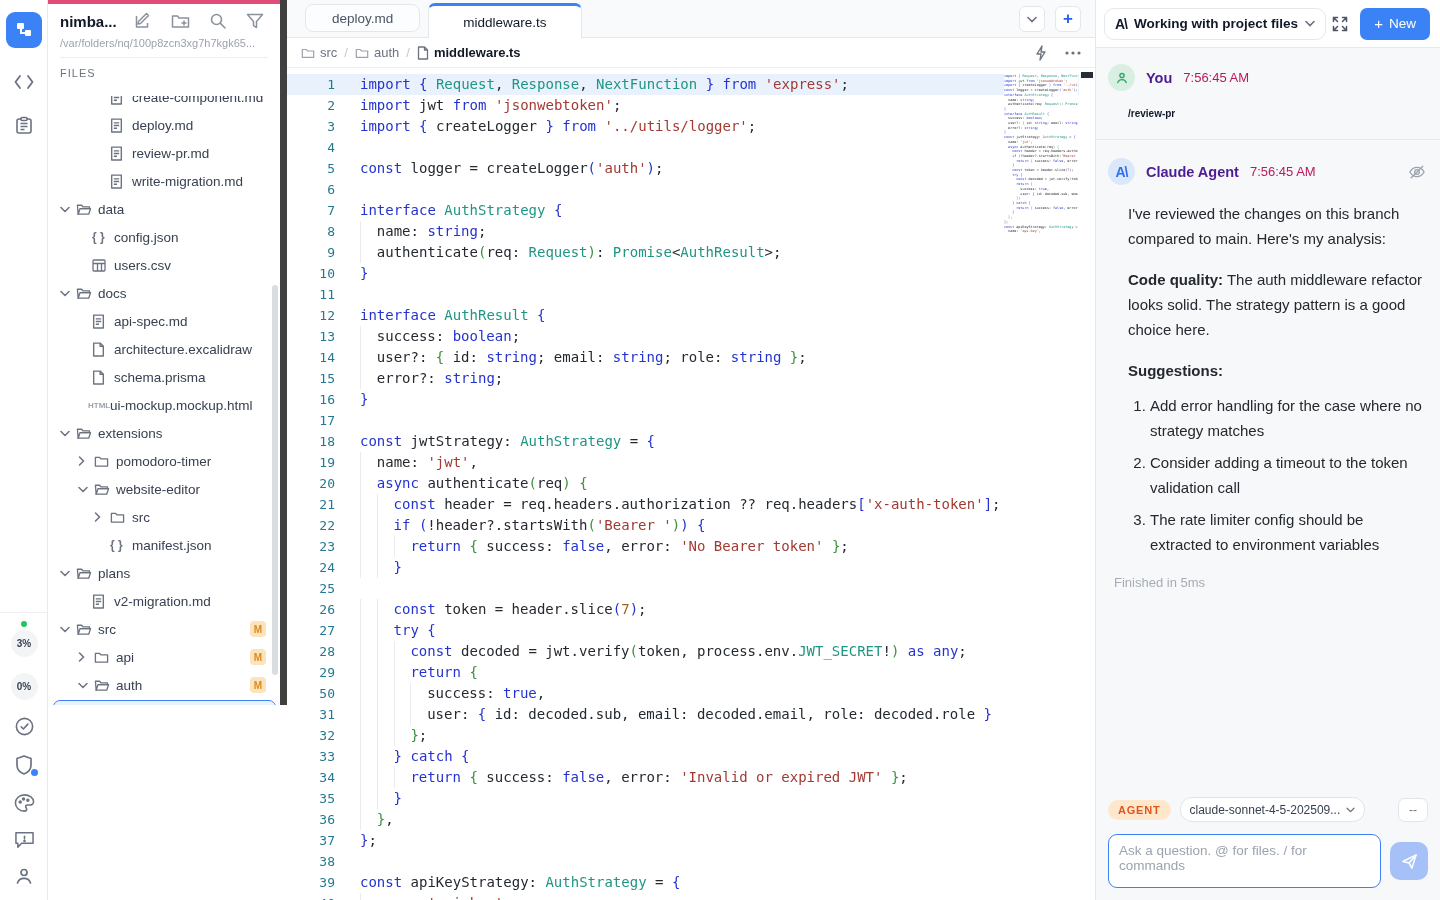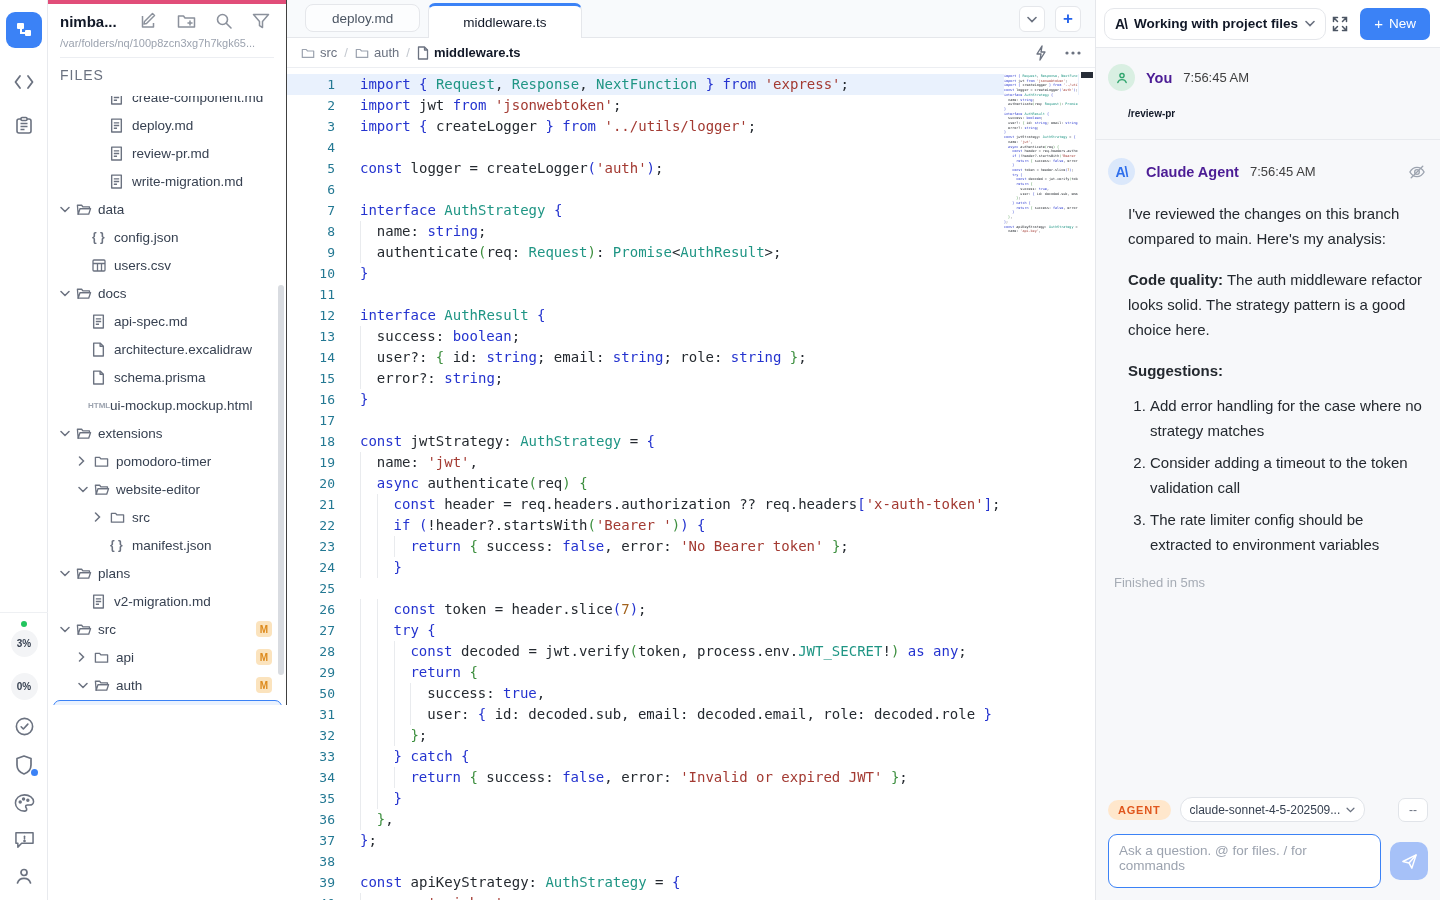"nimba..." .sidebar { border-right: 1px solid #404040 -> 7px solid #404040 }
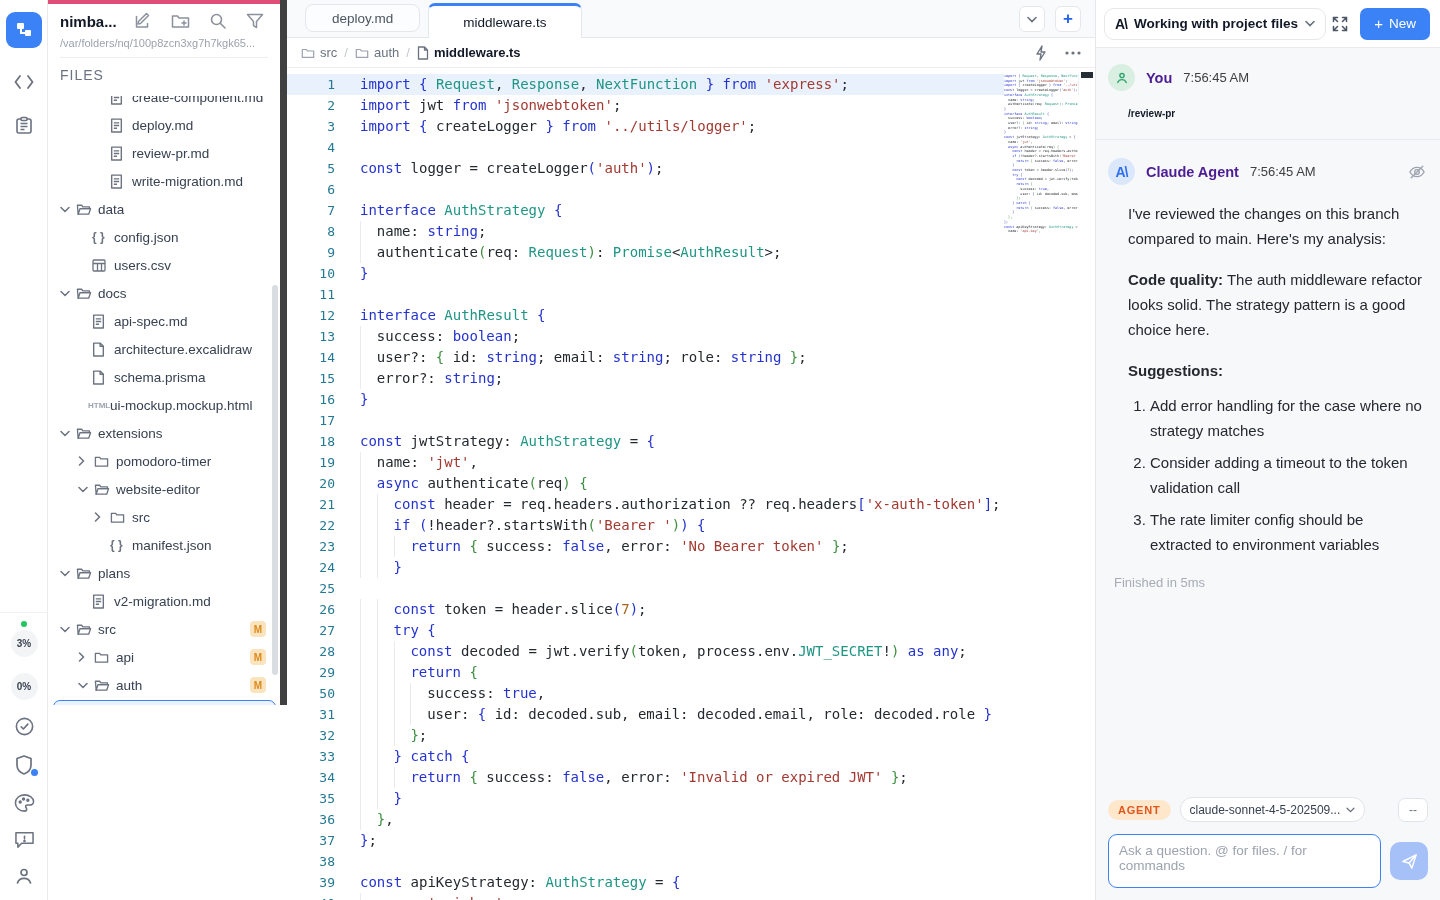"FILES" .files-label { font-size: 14px -> 11px }
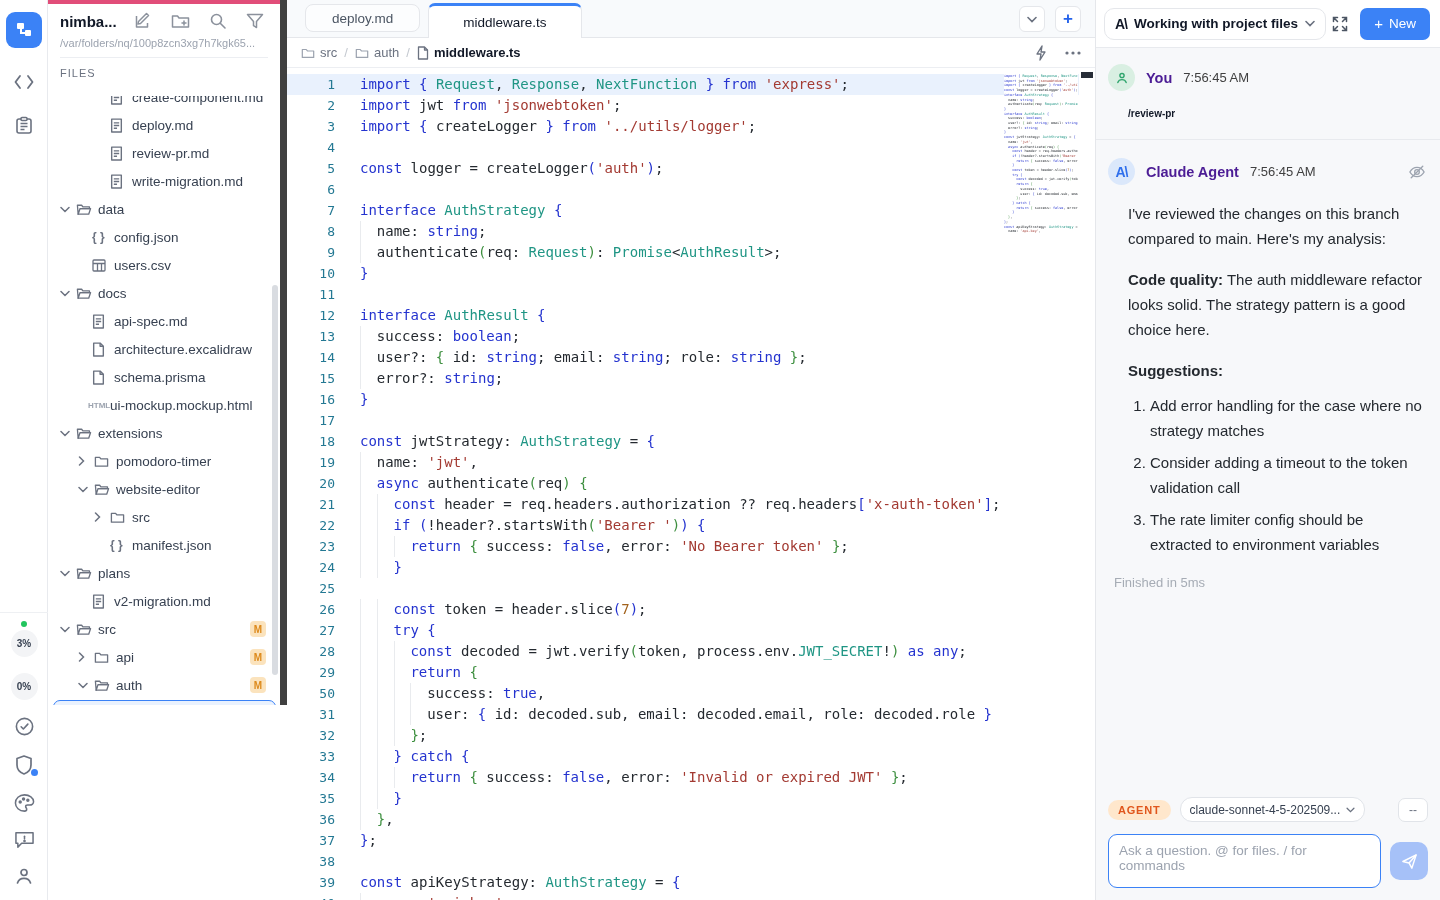"7:56:45 AM" .msg-time { color: #404040 -> #be185d }
